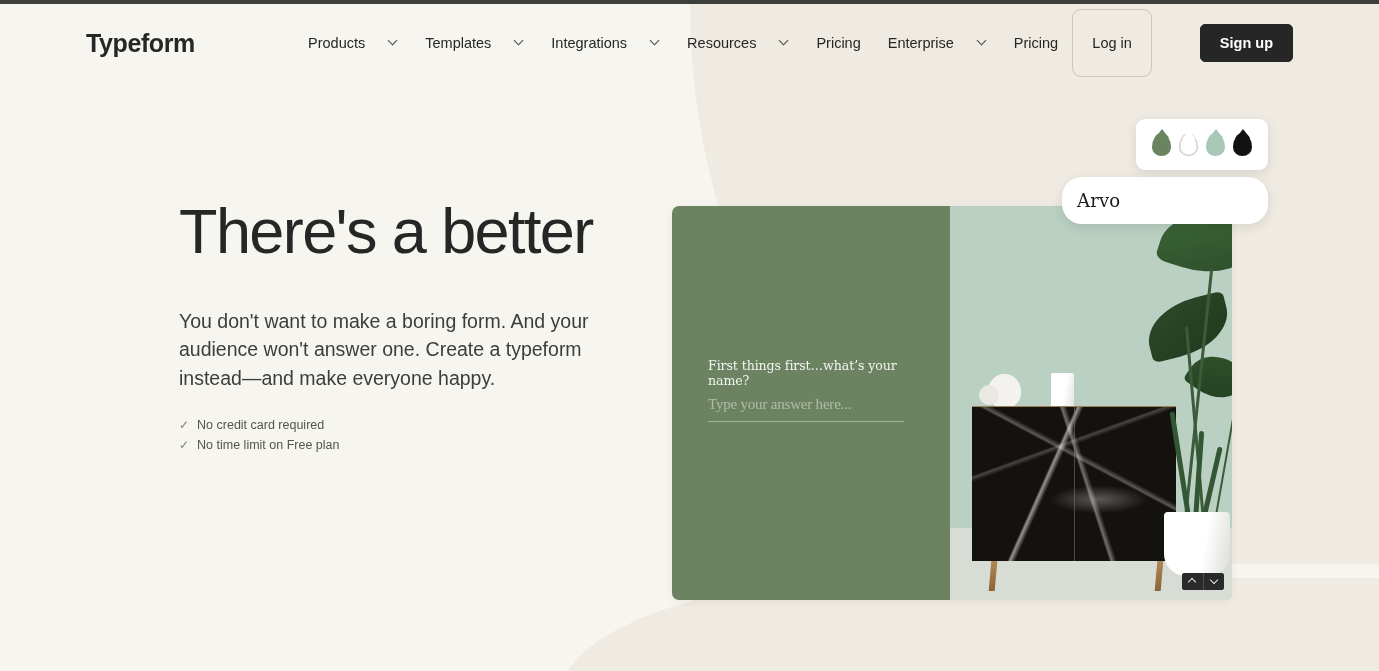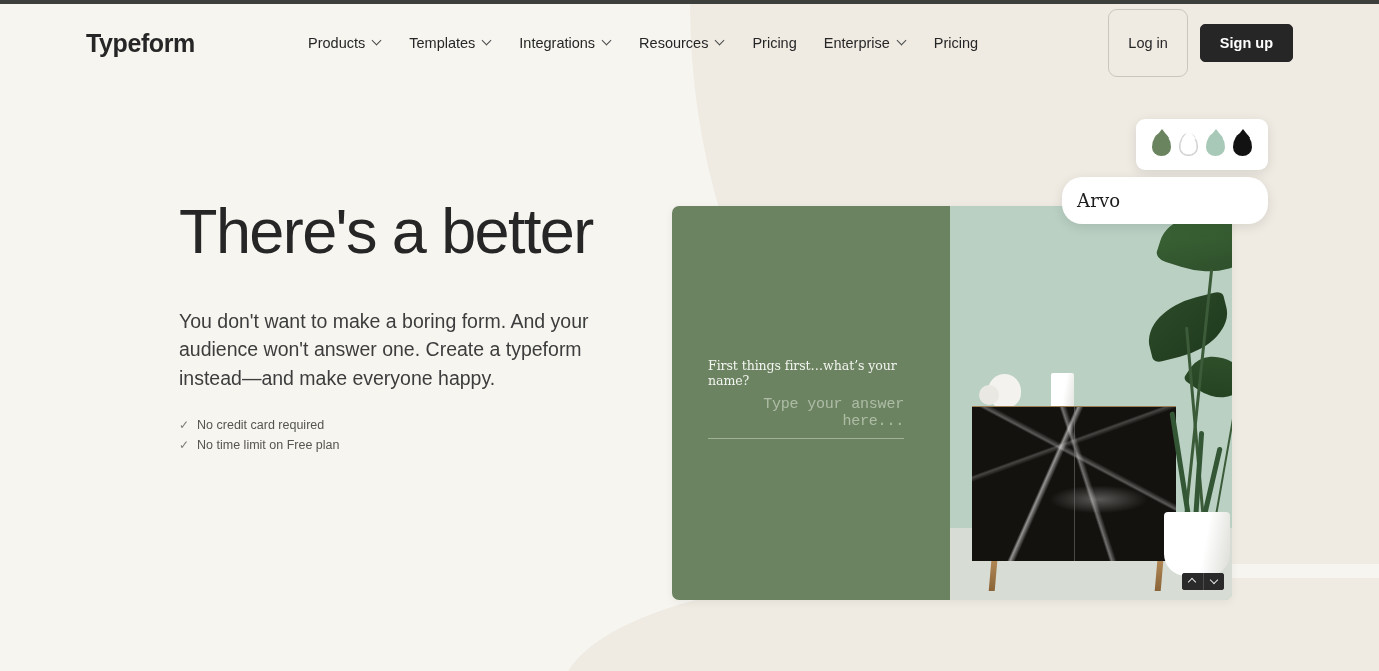"Products" .nav-item { gap: 8px -> 24px }
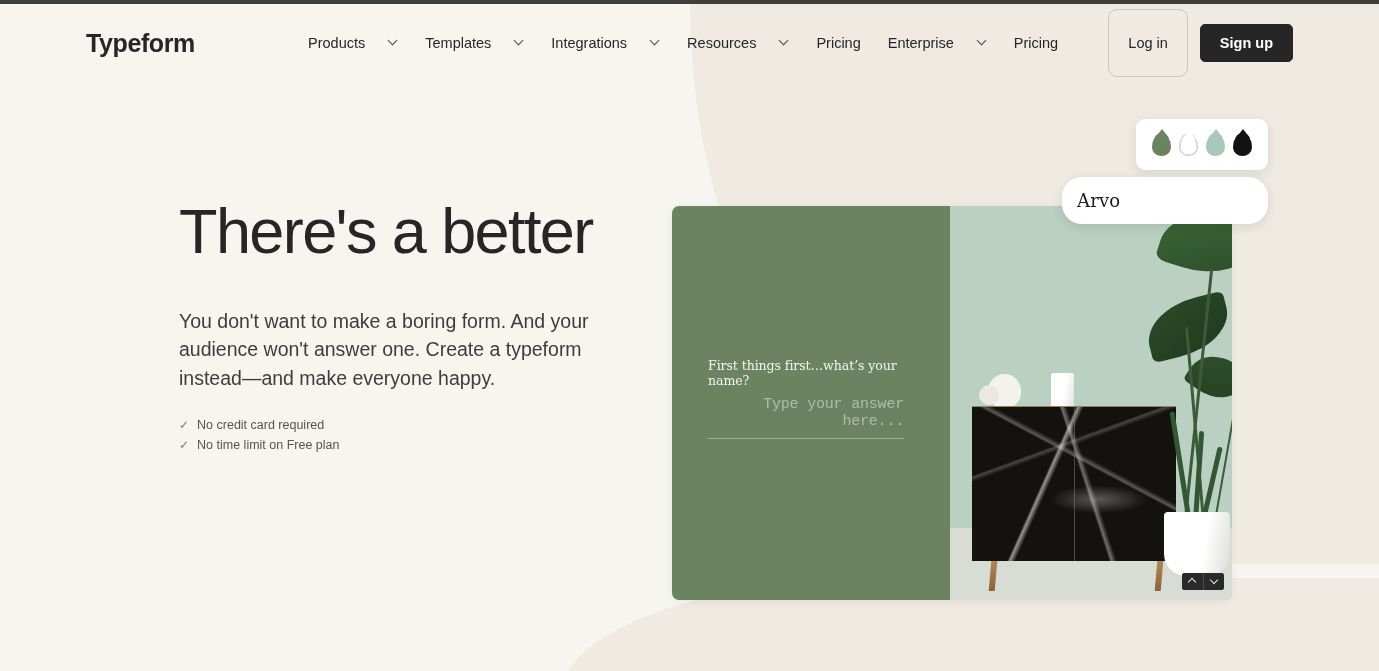"Sign up" .btn-signup { margin-left: none -> 36px }
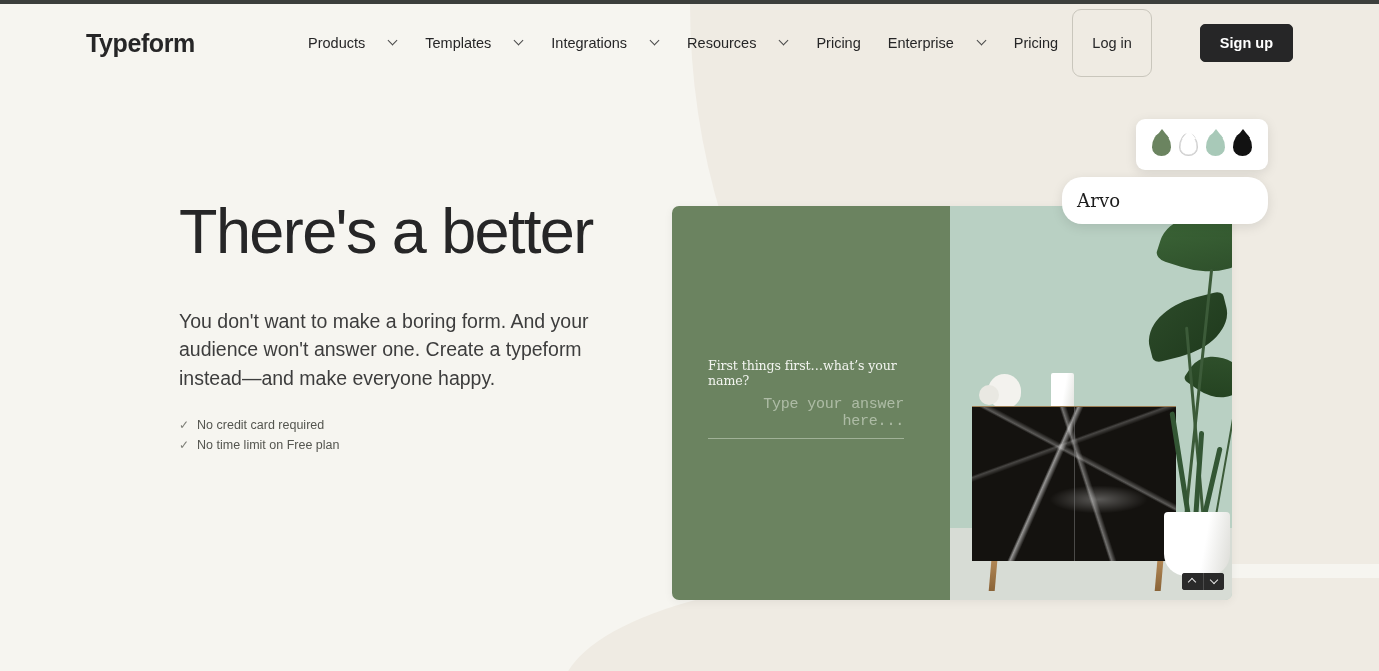"Type your answer here..." .q-input { font-family: Liberation Mono, monospace -> Liberation Serif, serif; text-align: right -> none }
